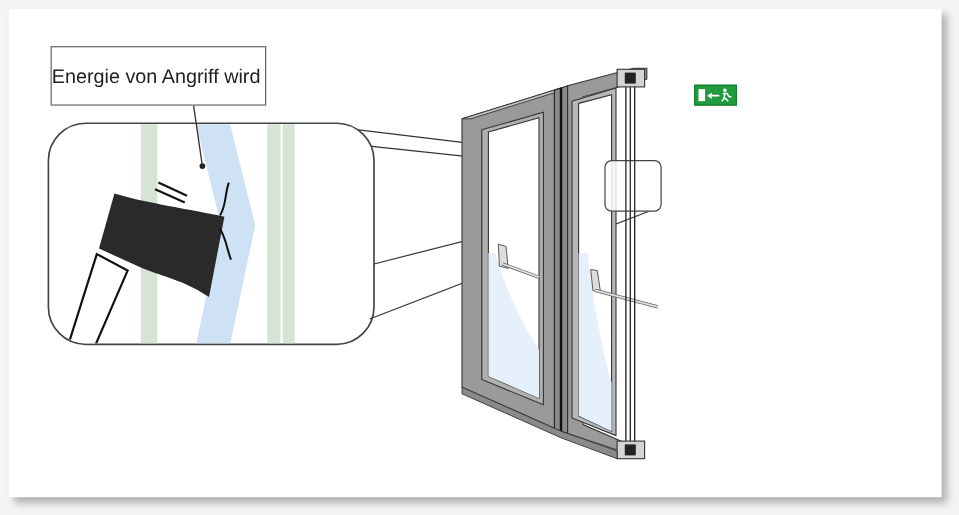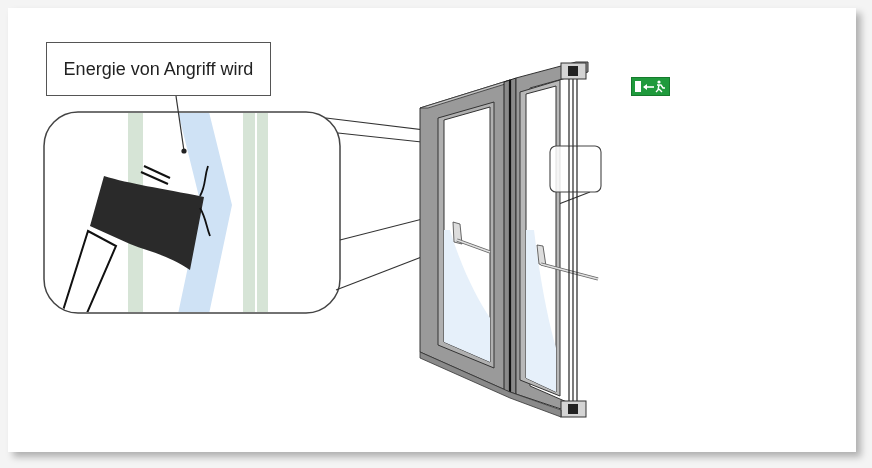"Energie von Angriff wird" .callout-box { align-items: center -> none; width: 225px -> 196px }
